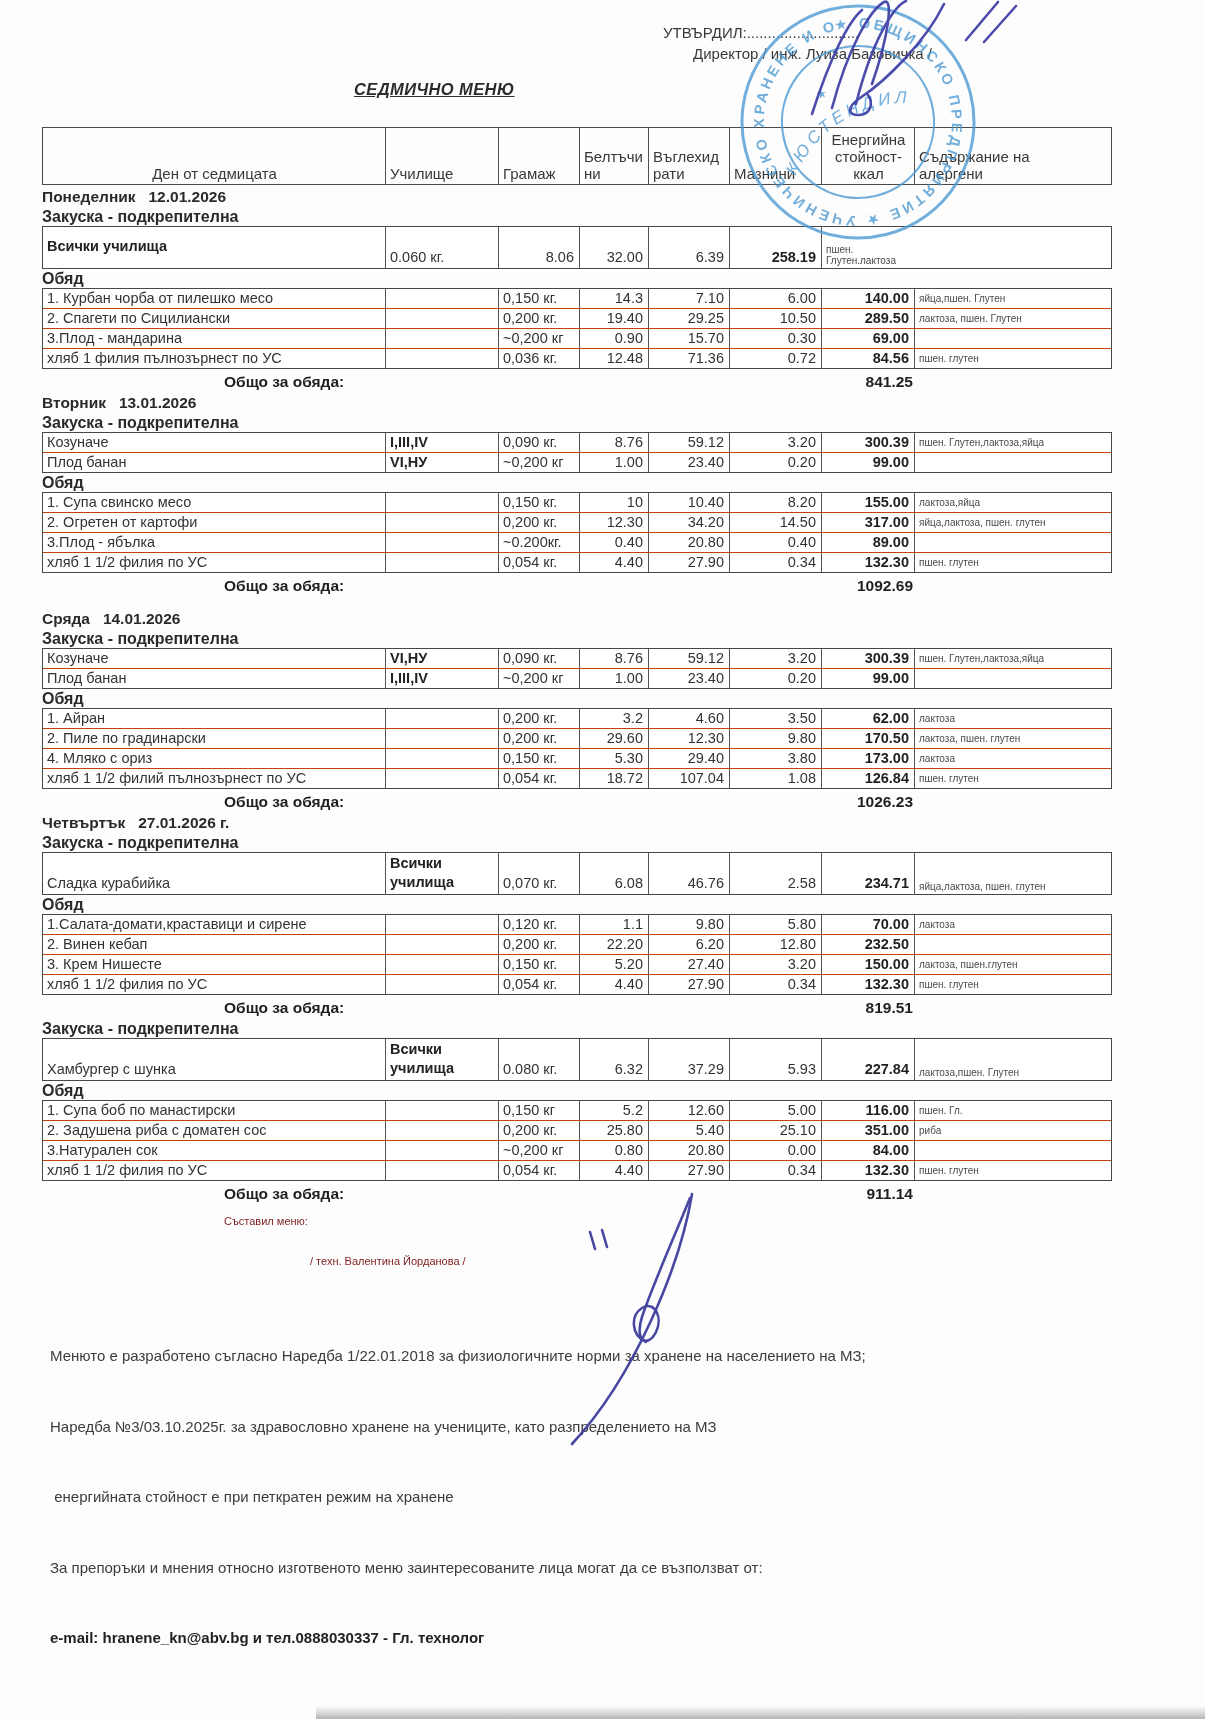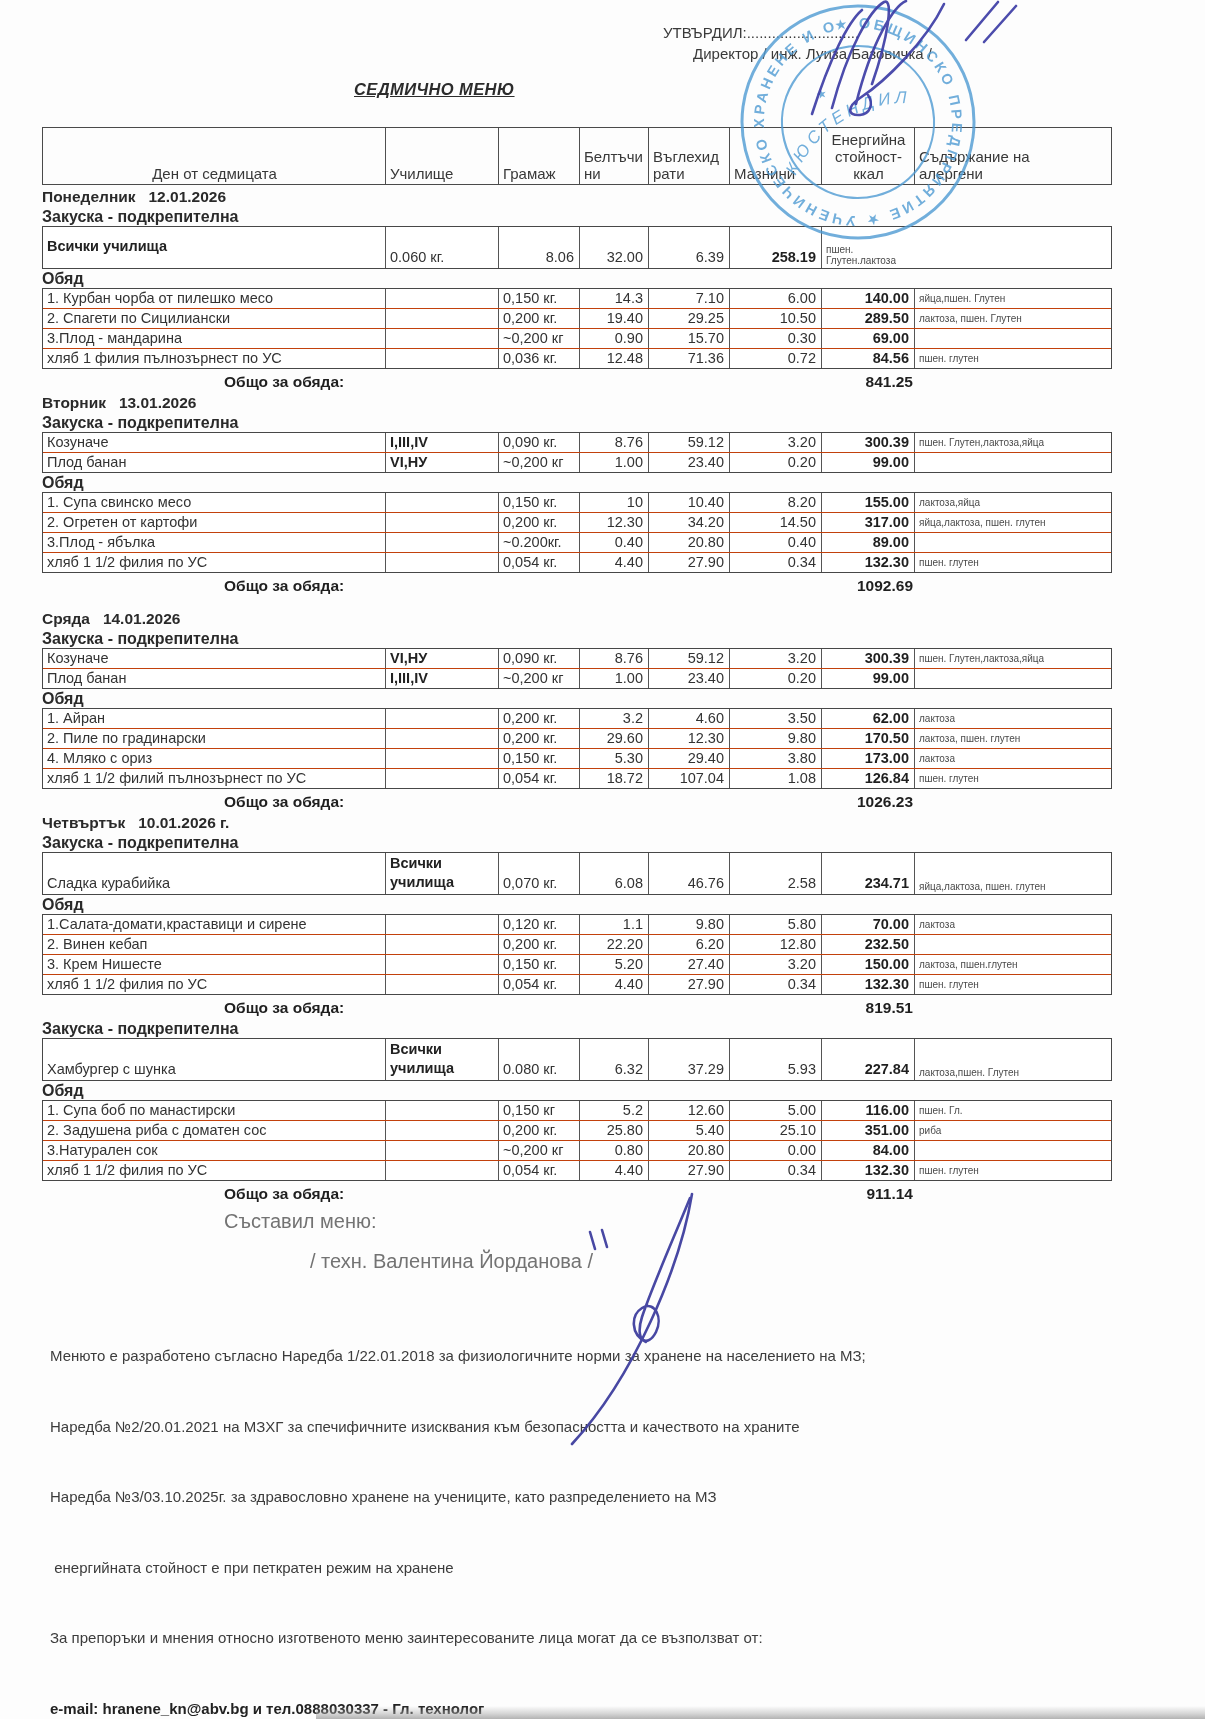"Четвъртък 10.01.2026 г." div.day-heading { text: 10.01.2026 -> 27.01.2026 }
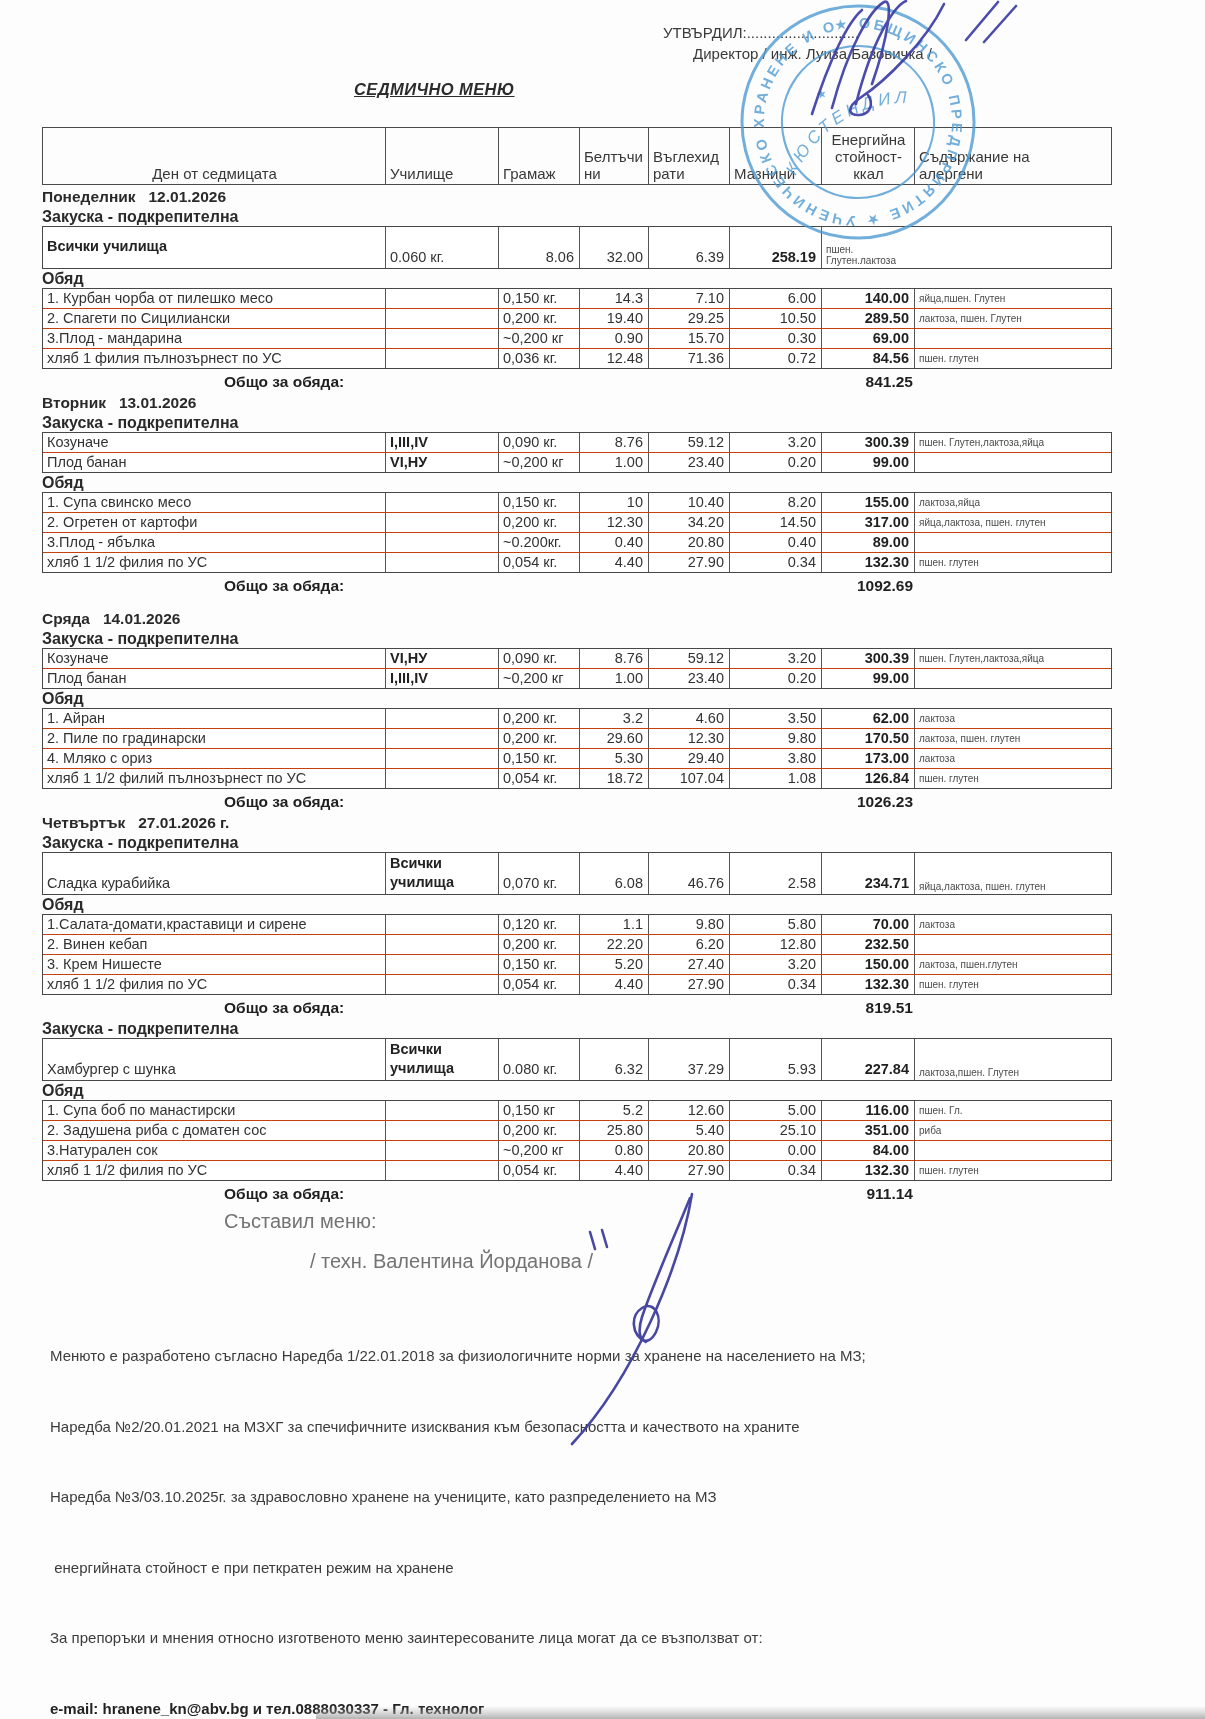"Съставил меню:" .composer { color: #737373 -> #7f1d1d; font-size: 20px -> 11px }
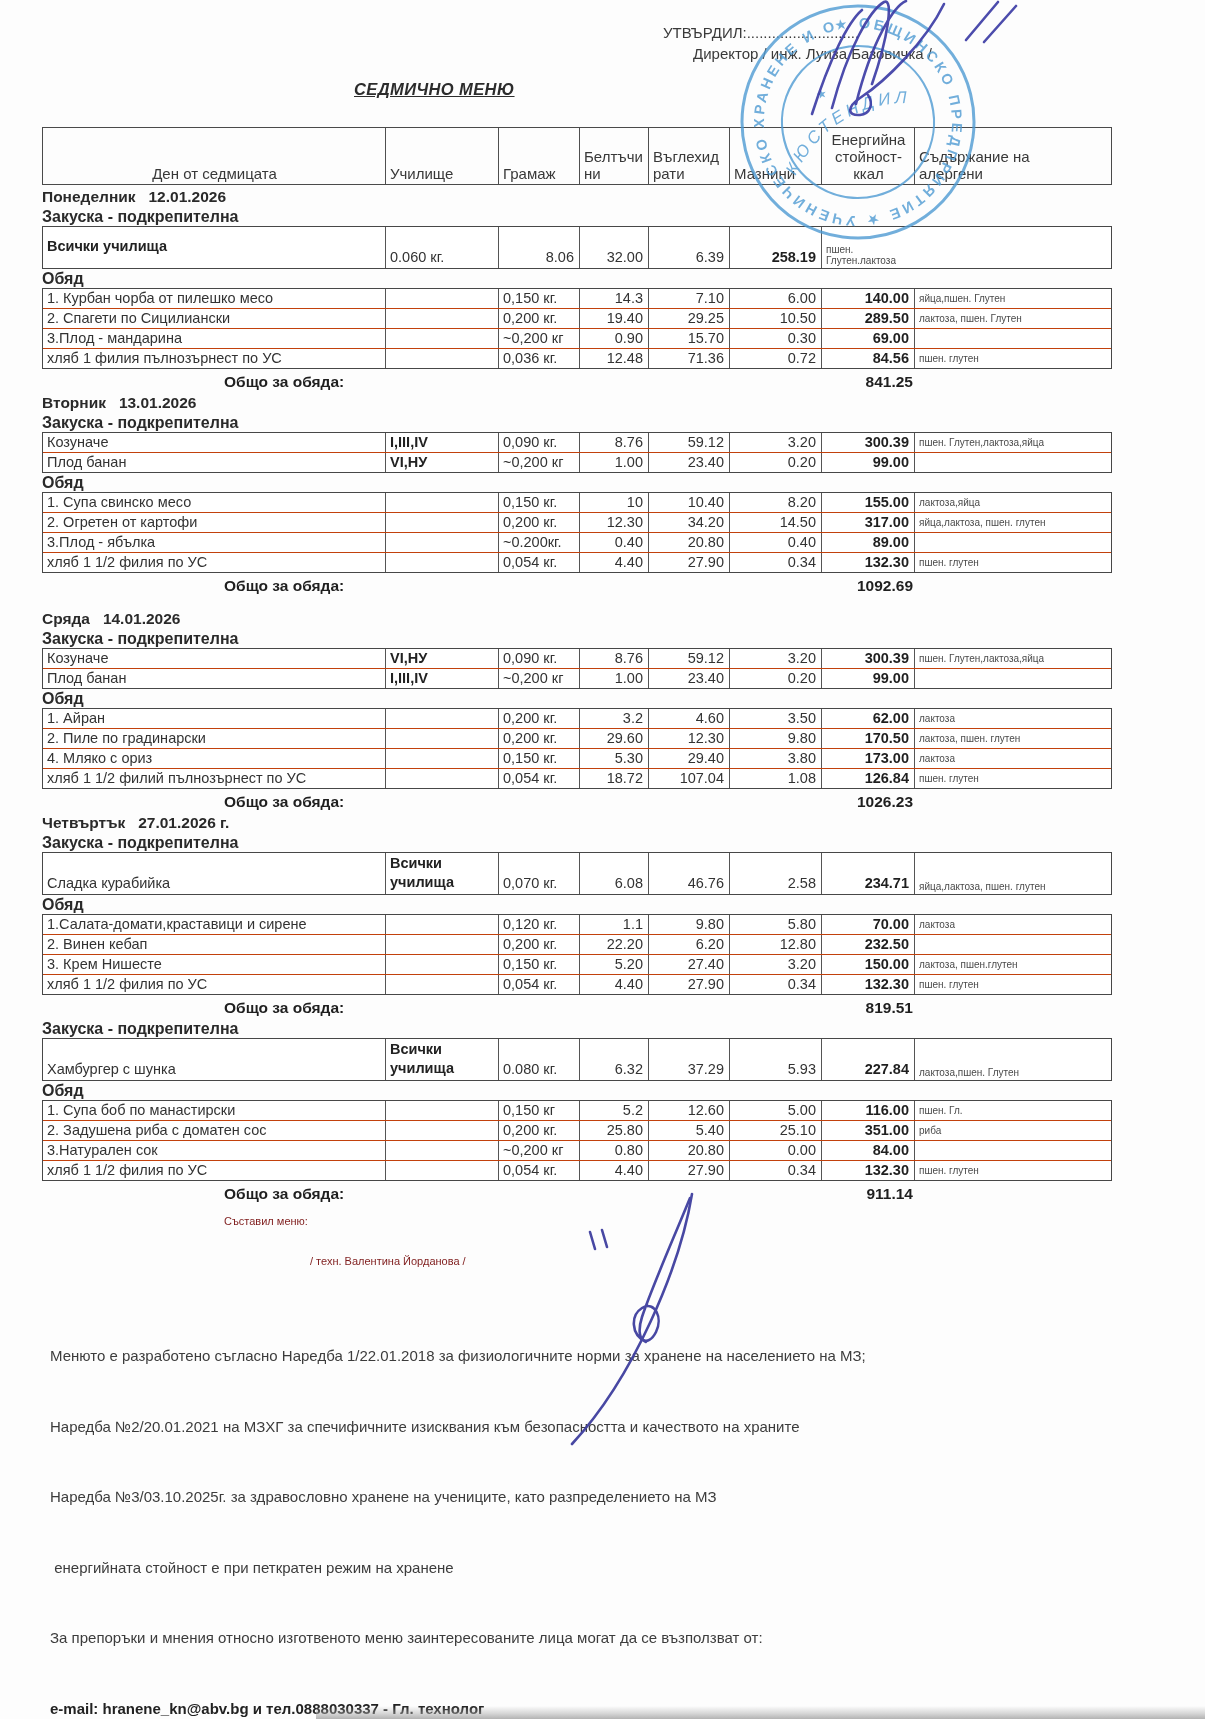"Наредба №2/20.01.2021 на МЗХГ за" div { html: <div>Наредба №2/20.01.2021 на МЗХГ за спечифичните изисквания към безопасността и качеството на храните</div> -> none }
